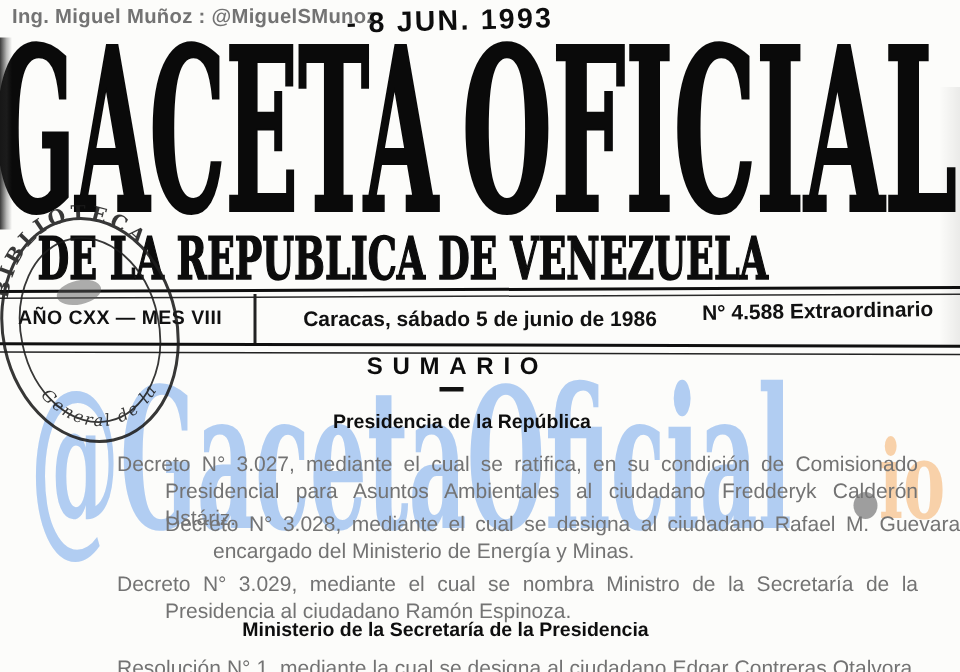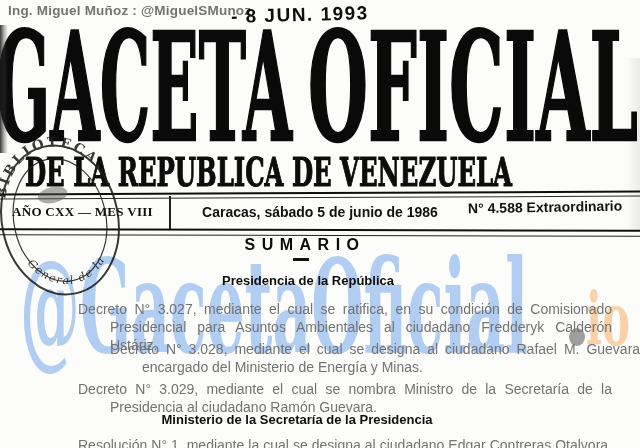"AÑO CXX — MES VIII" .edition { font-family: Liberation Serif, serif -> none }
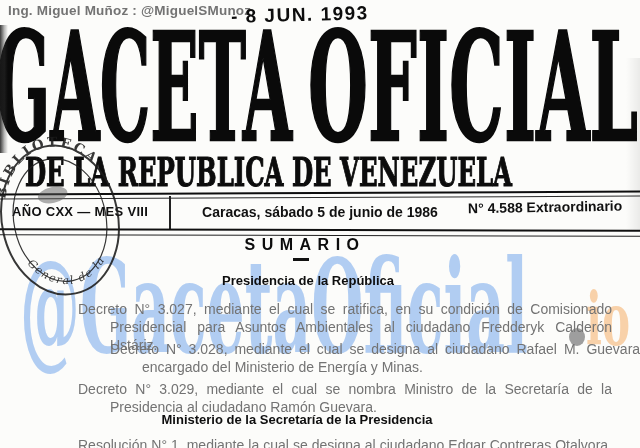"Decreto N° 3.029, mediante el" div.layer { text: Guevara -> Espinoza }
